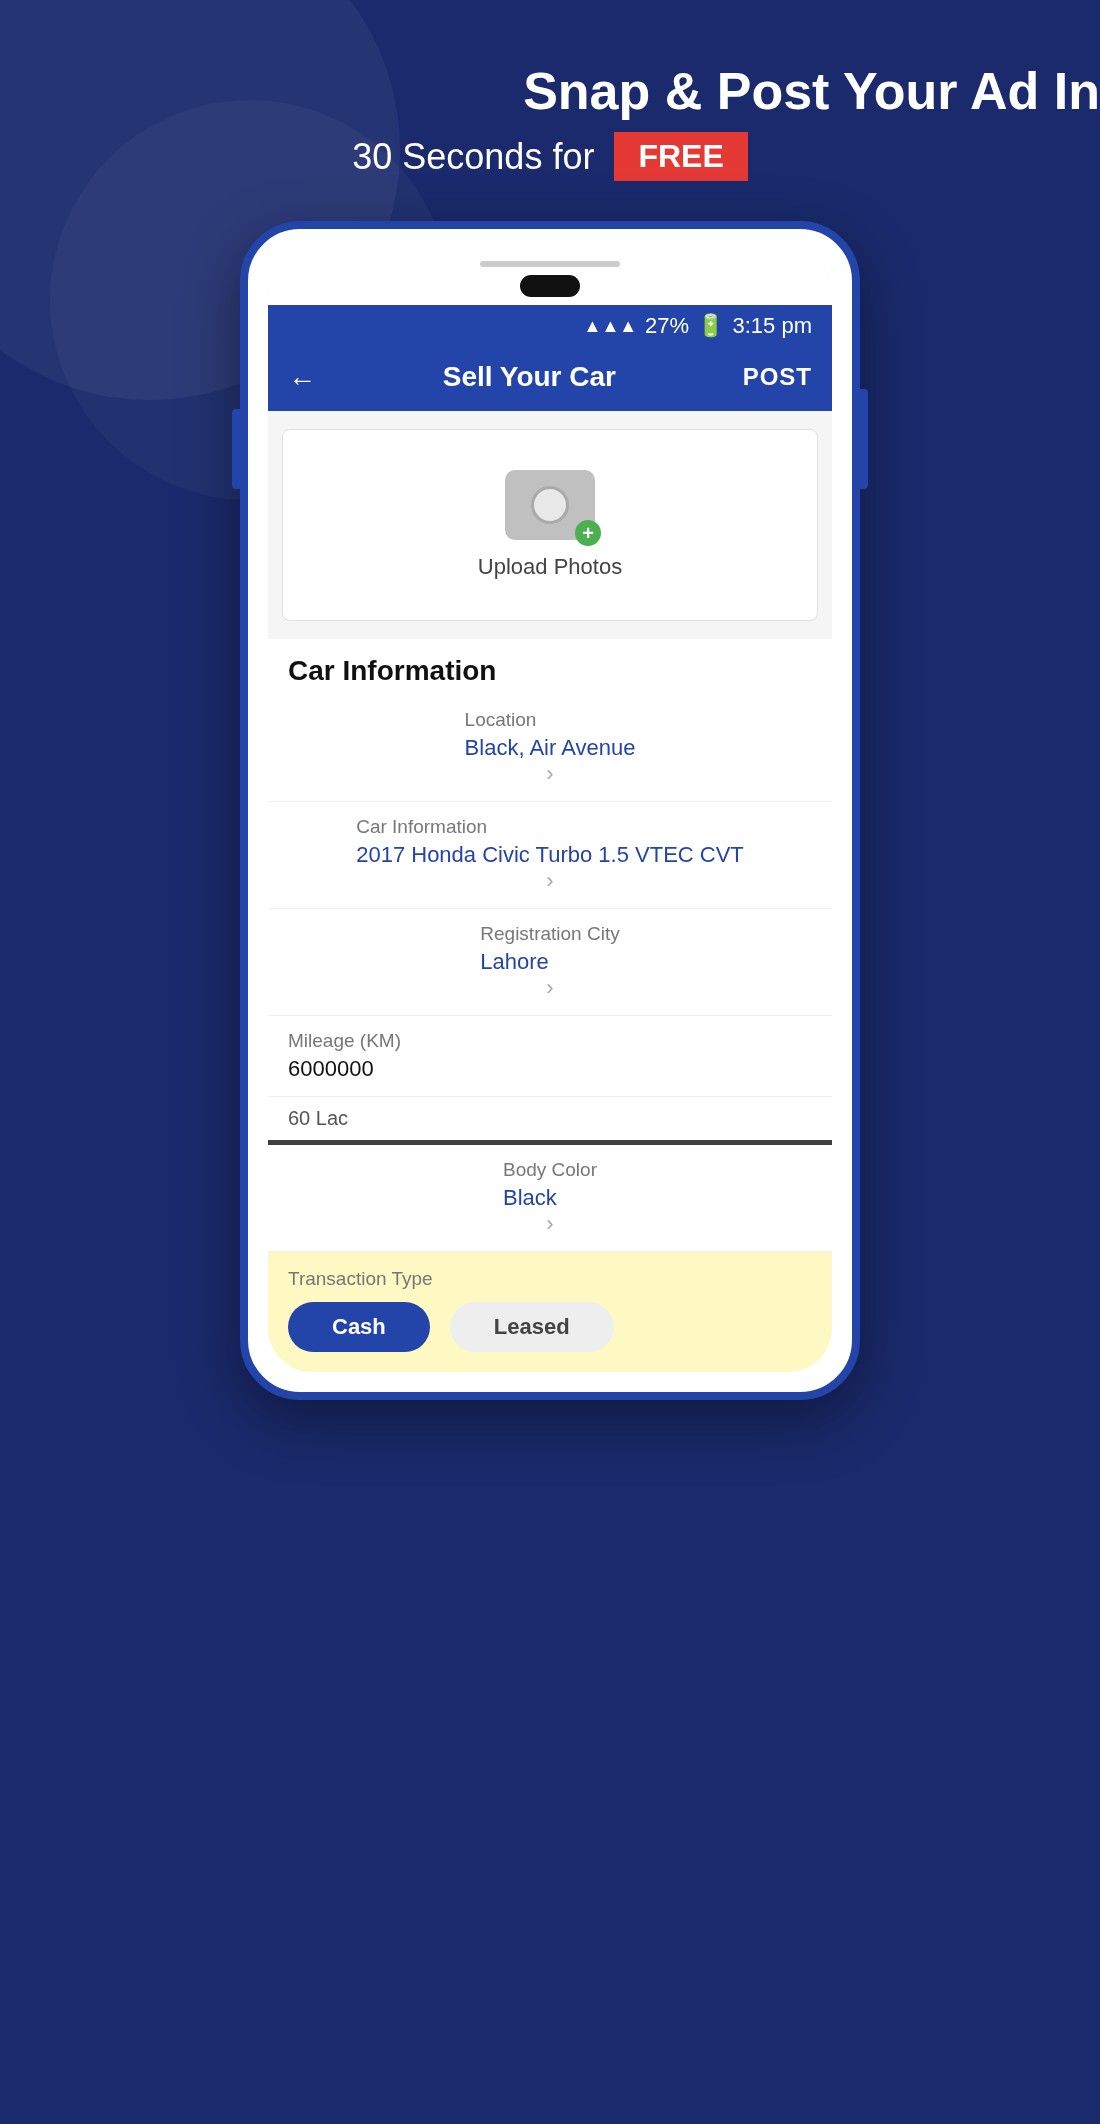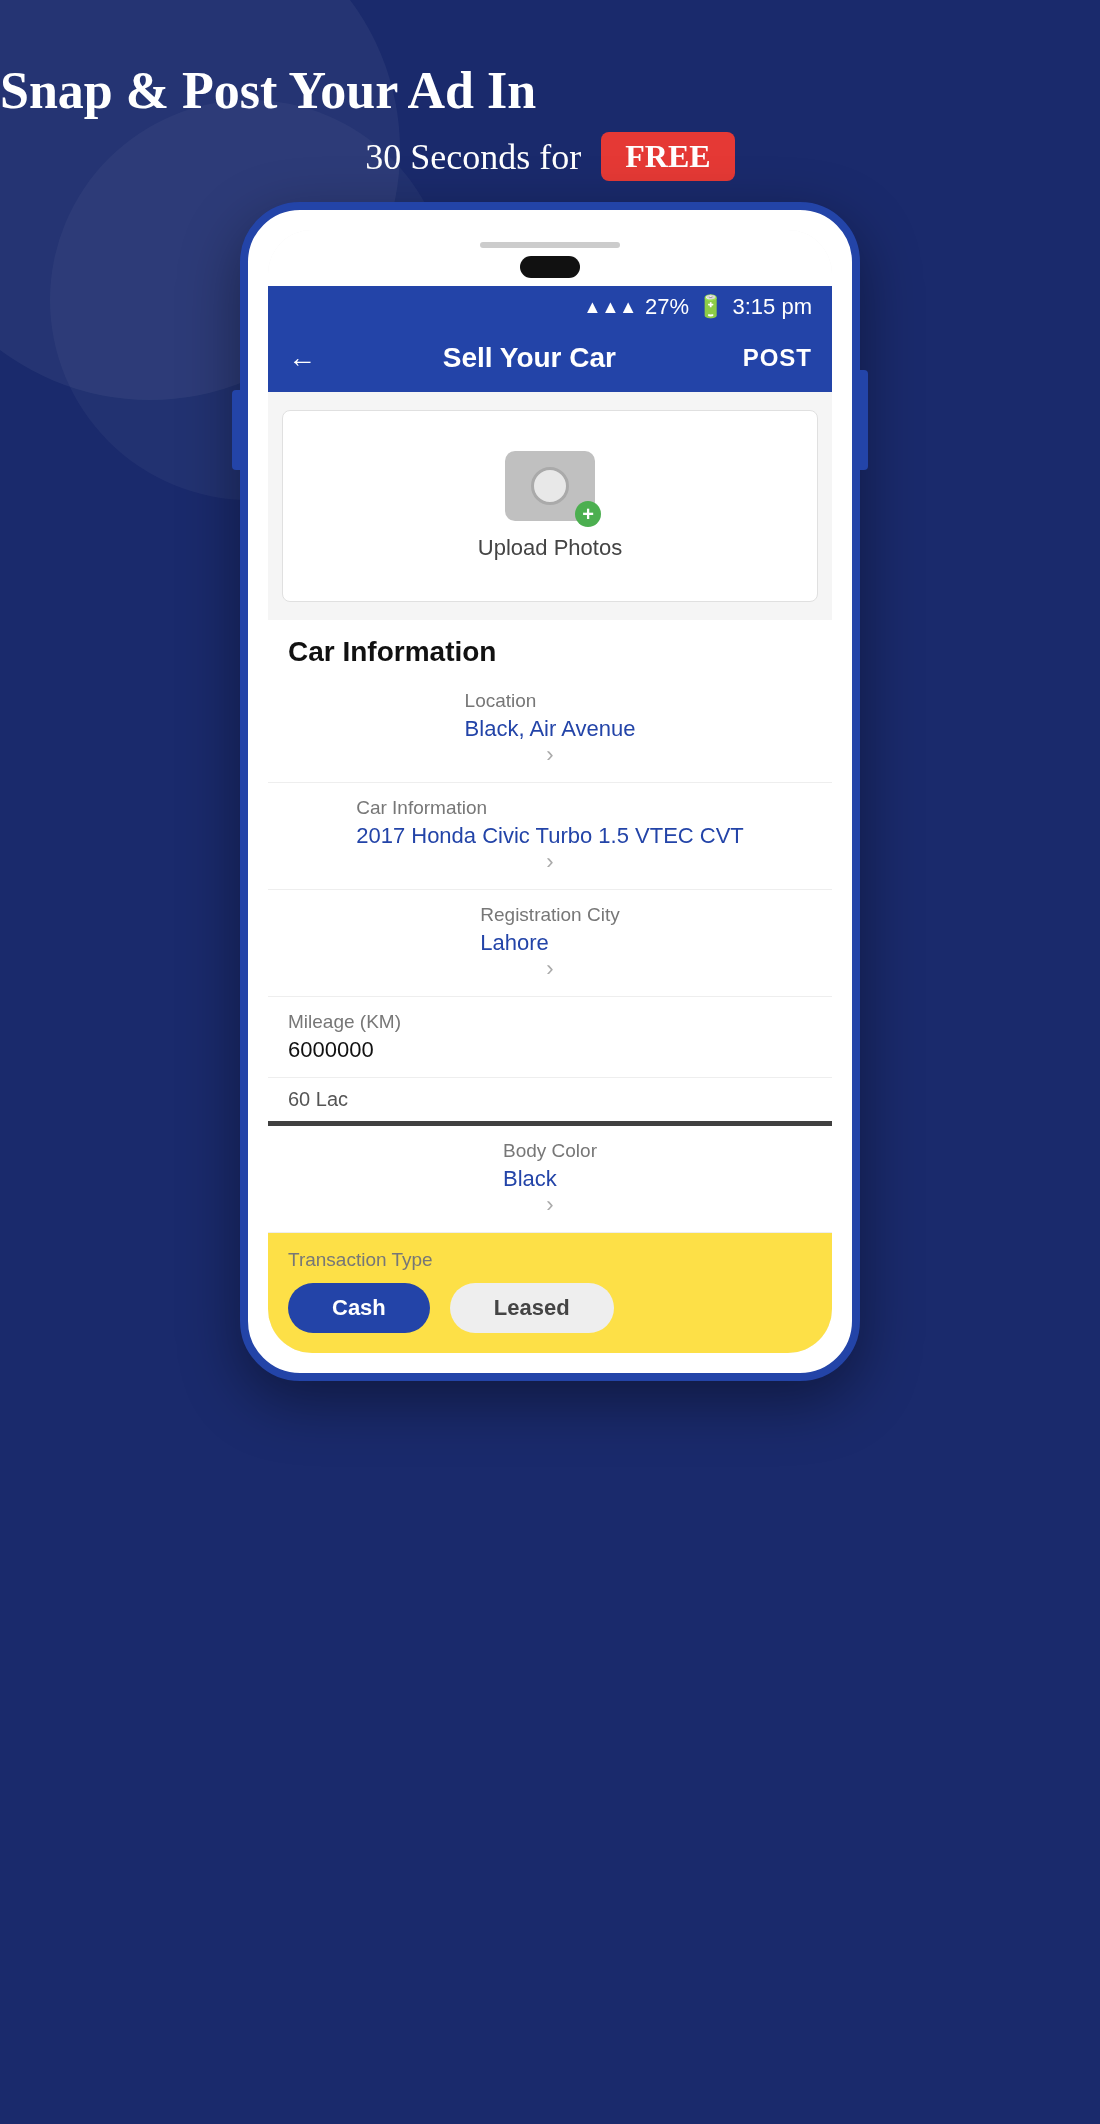"Snap & Post Your Ad" .header-section { font-family: Liberation Serif, serif -> none; padding-bottom: 21px -> 40px; text-align: left -> right }
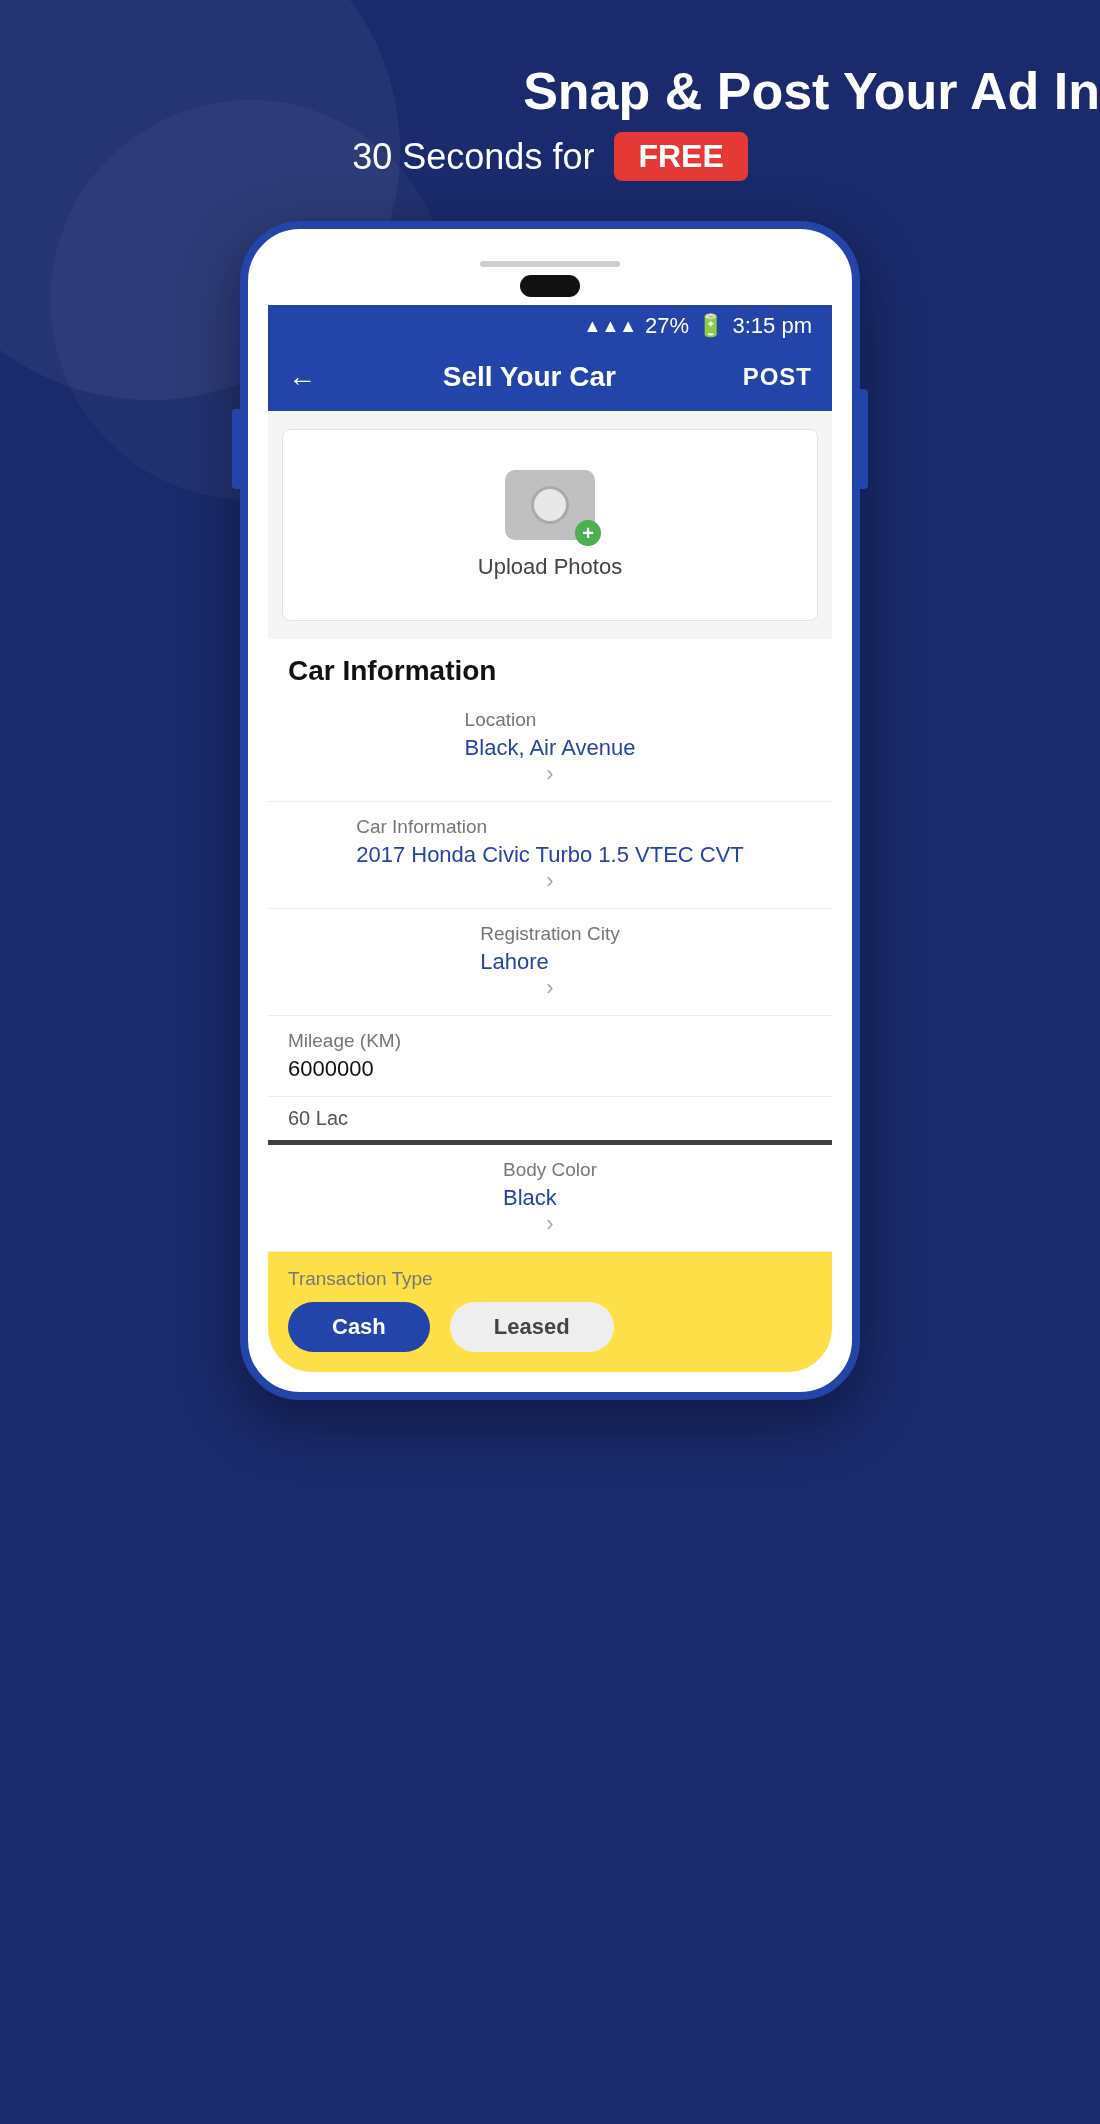"FREE" .free-badge { border-radius: 8px -> 0 }
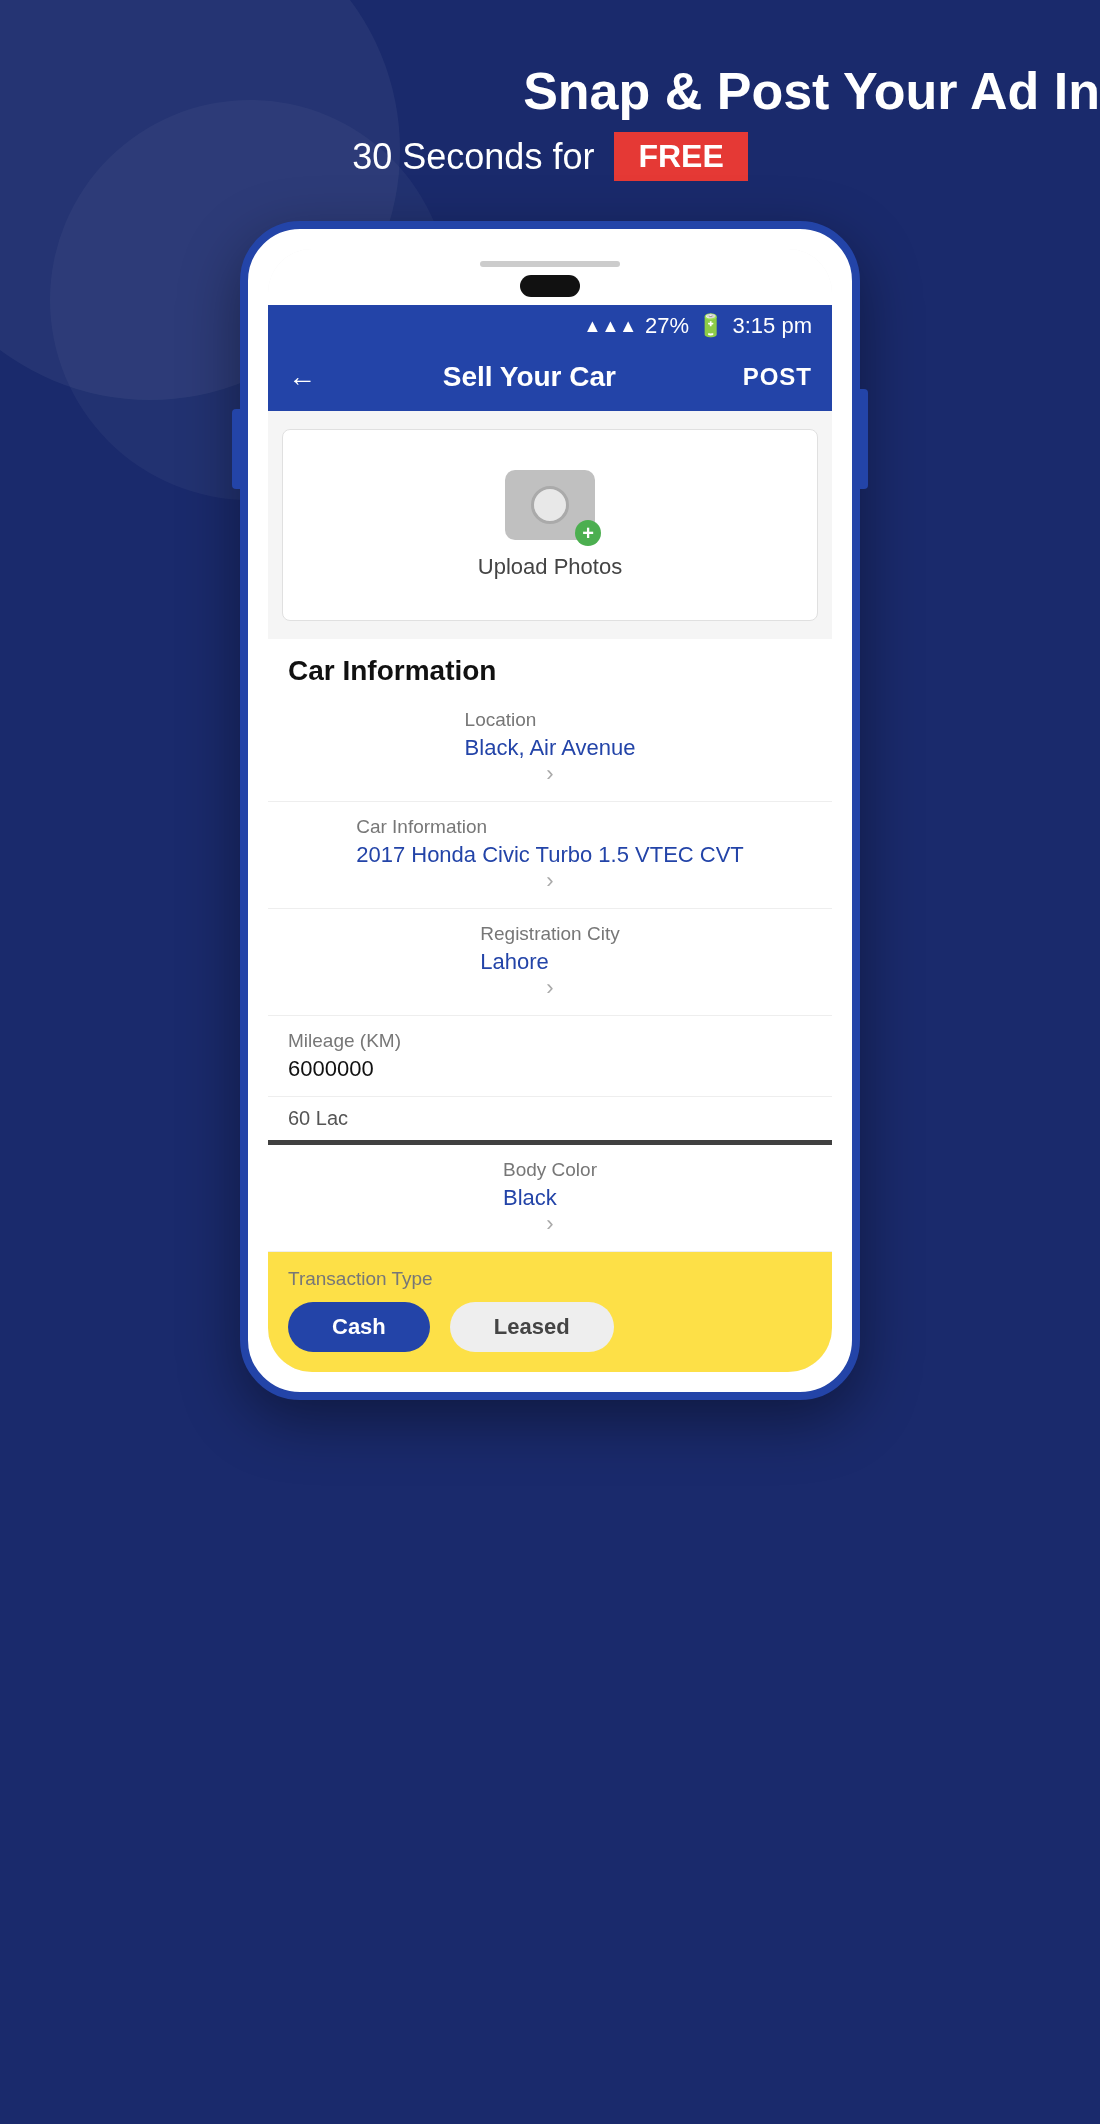"Transaction Type" .transaction-section { background: #fde047 -> #fef9c3 }
